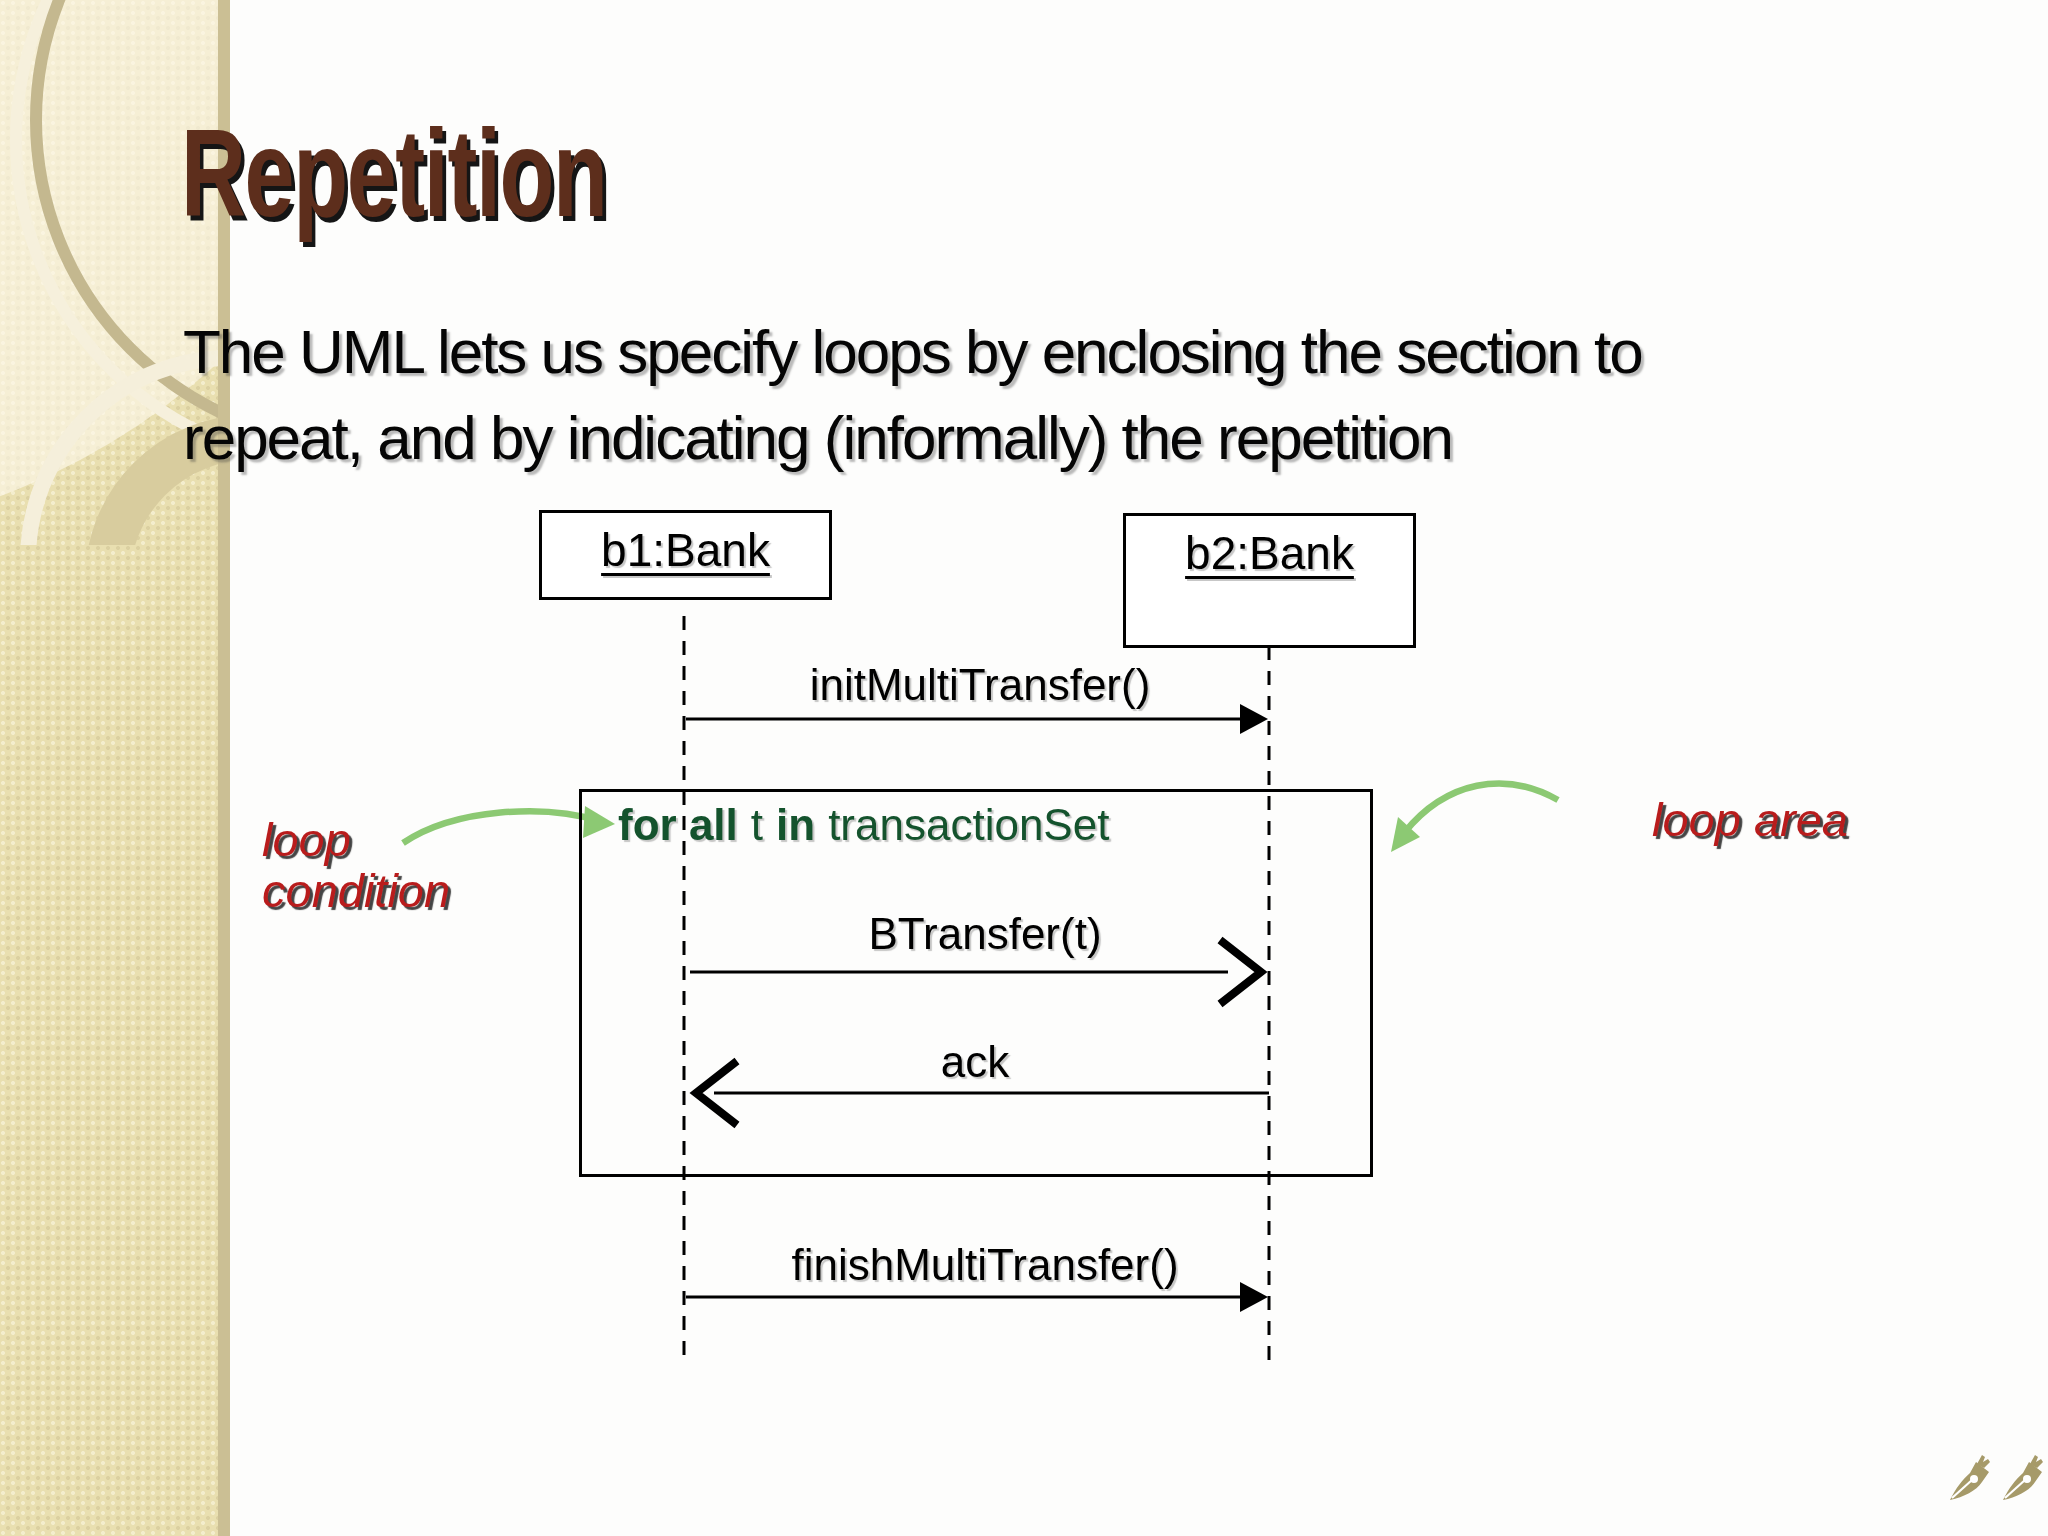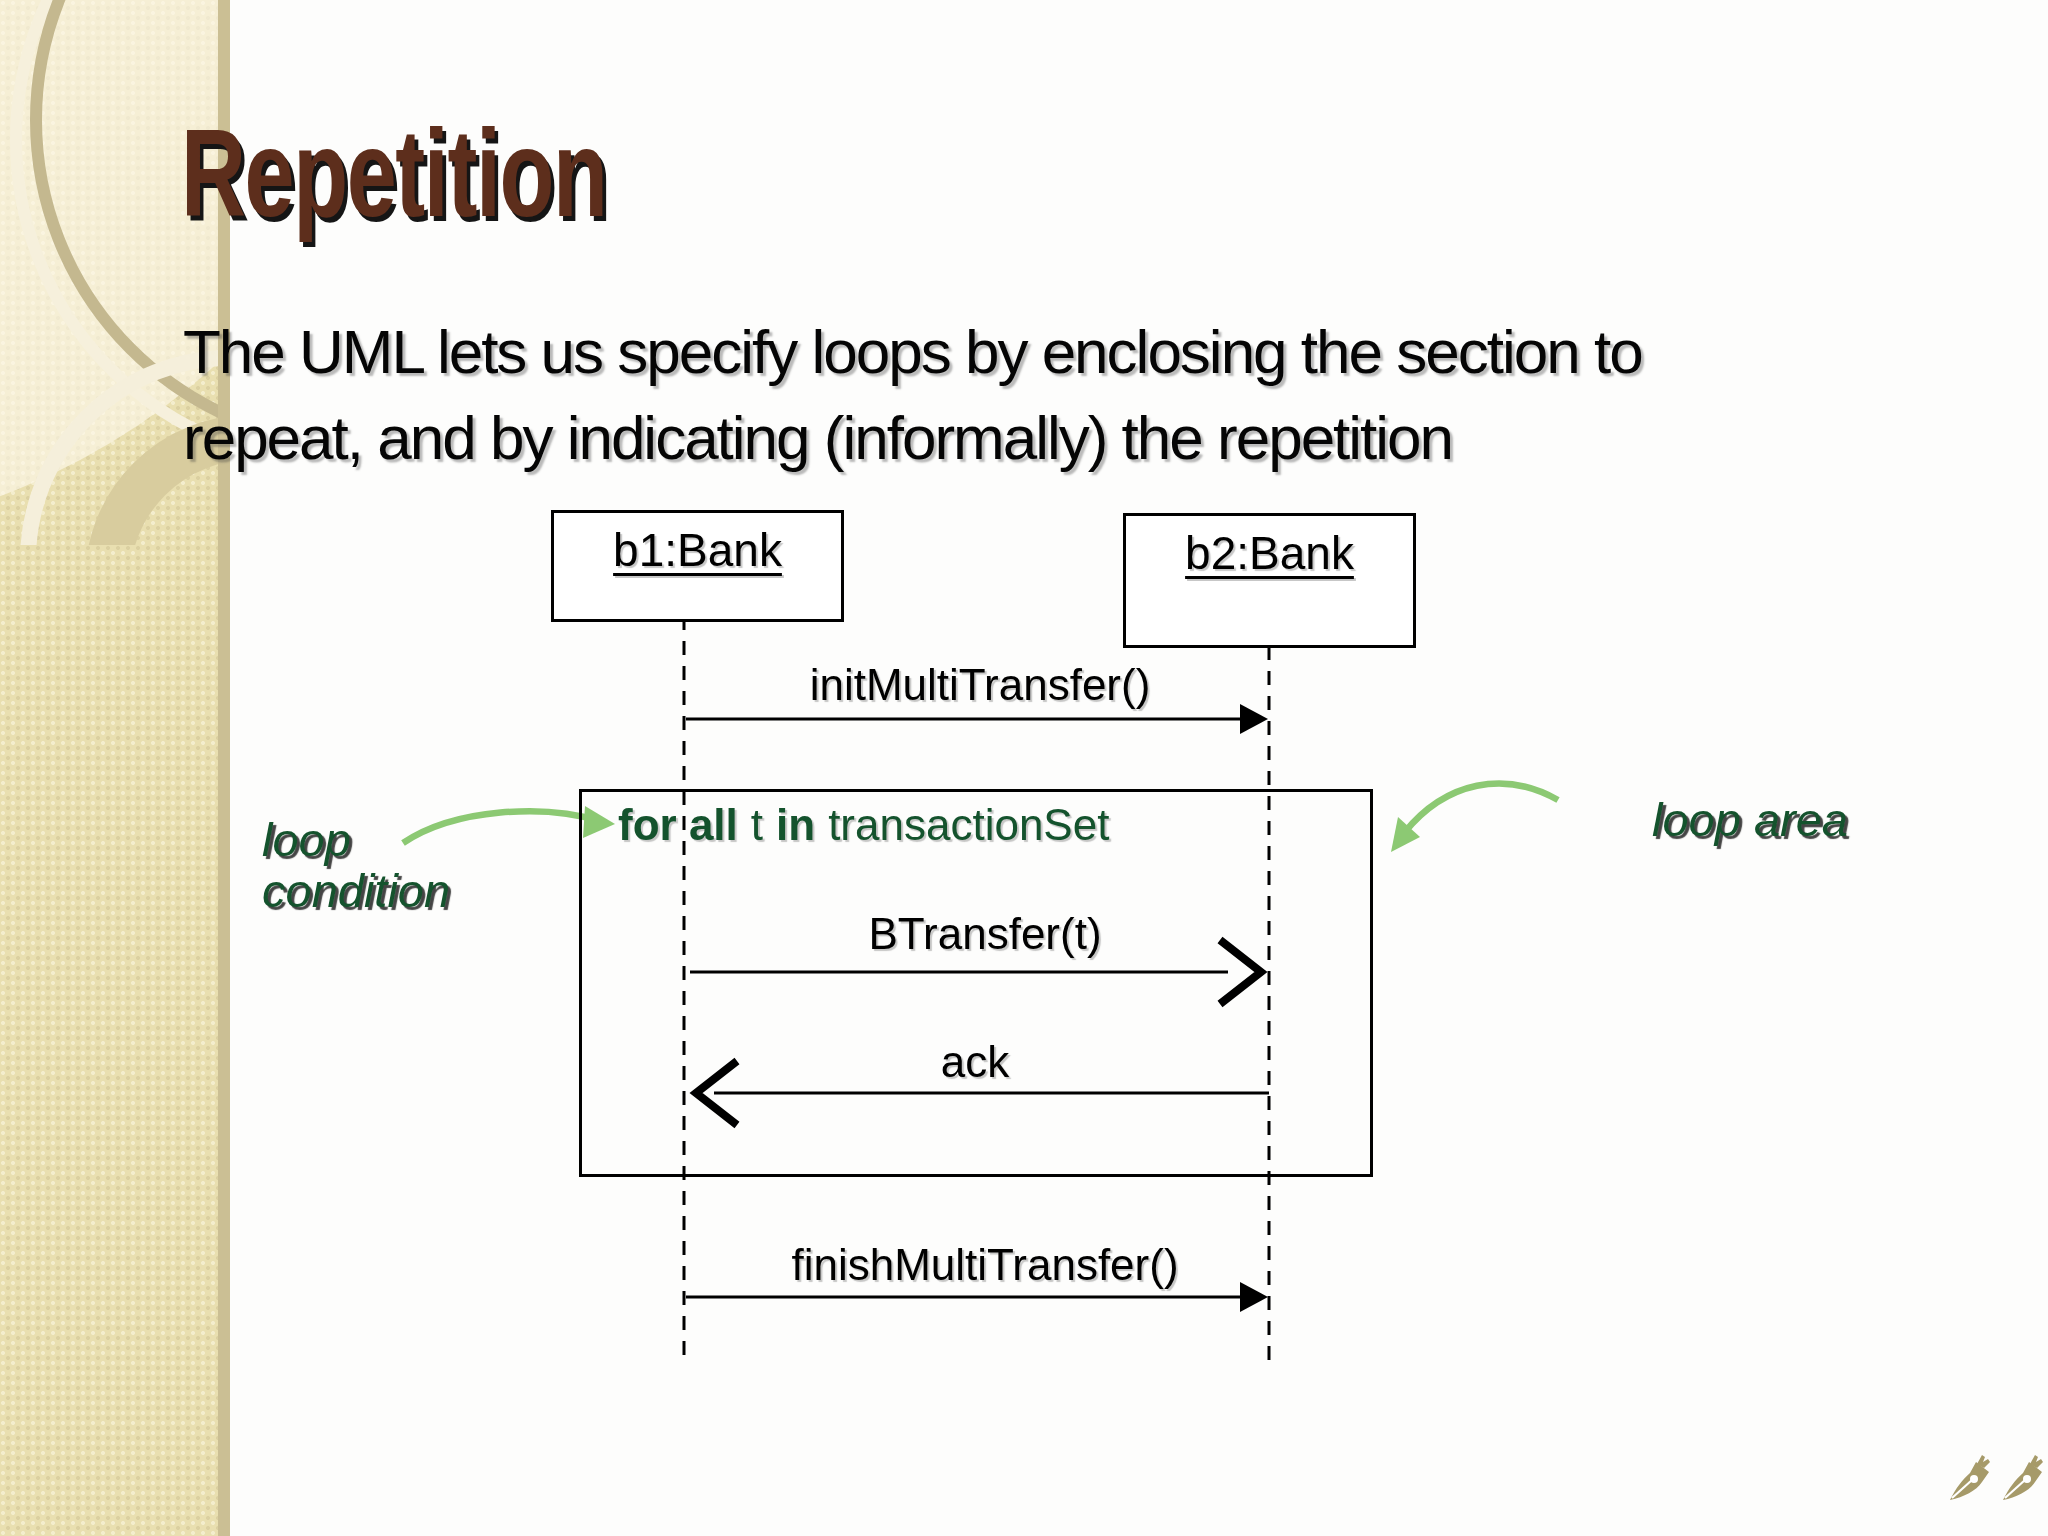"b1:Bank" #b1 { height: 112px -> 90px; left: 551px -> 539px }
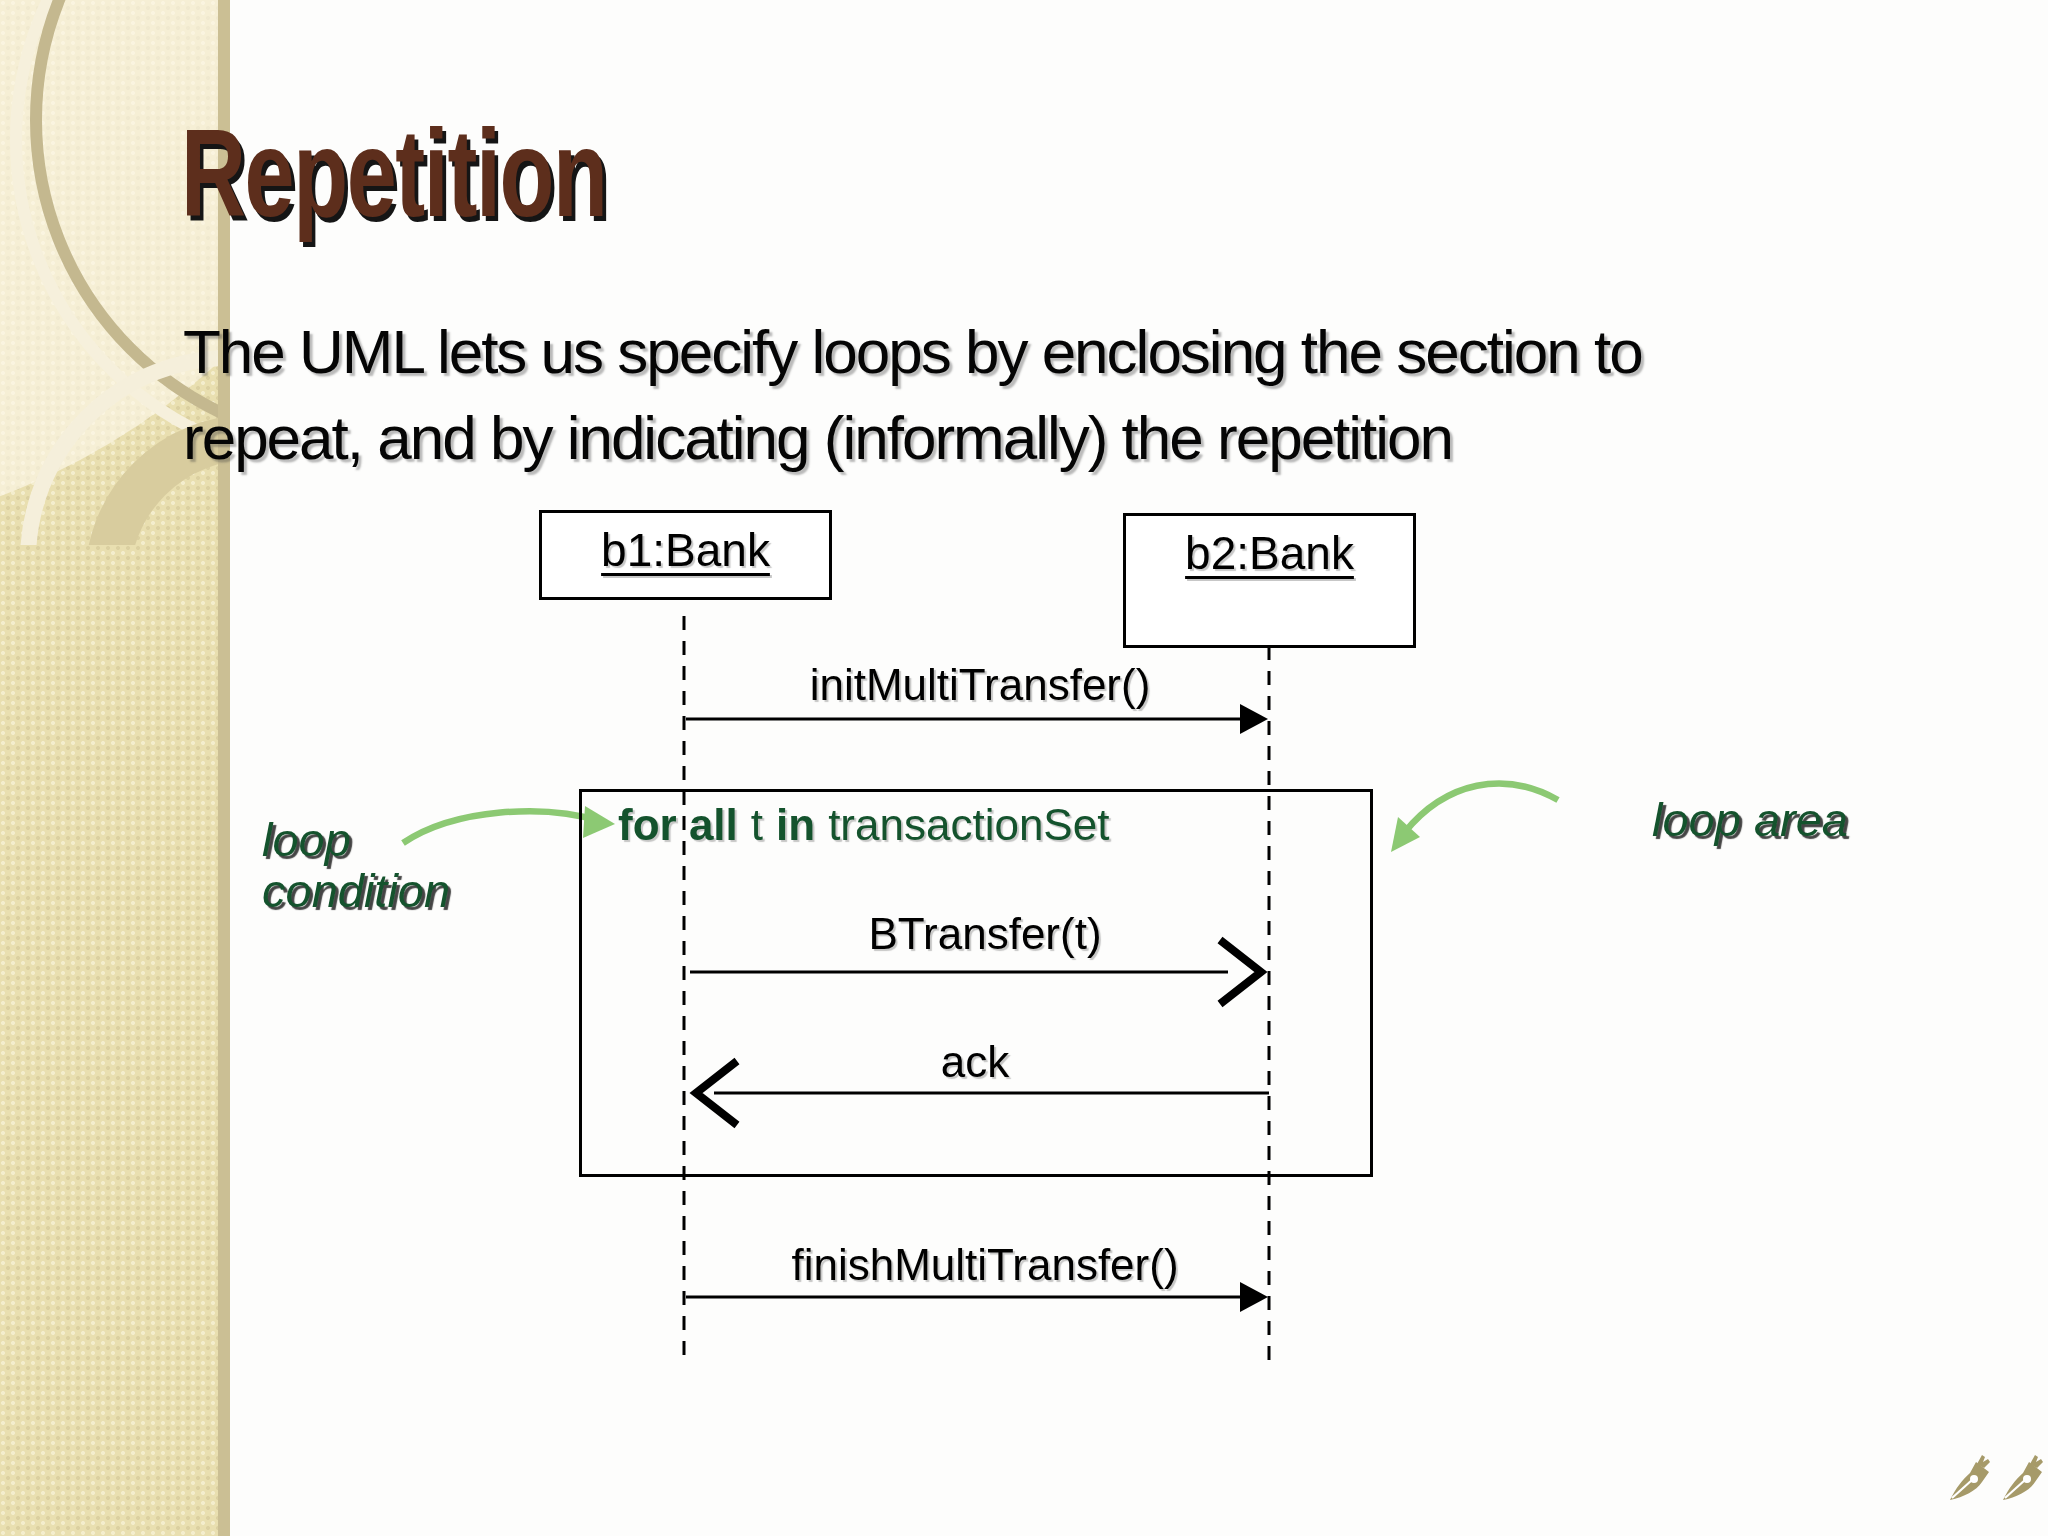"loop" .annot { color: #14532d -> #b91c1c }
